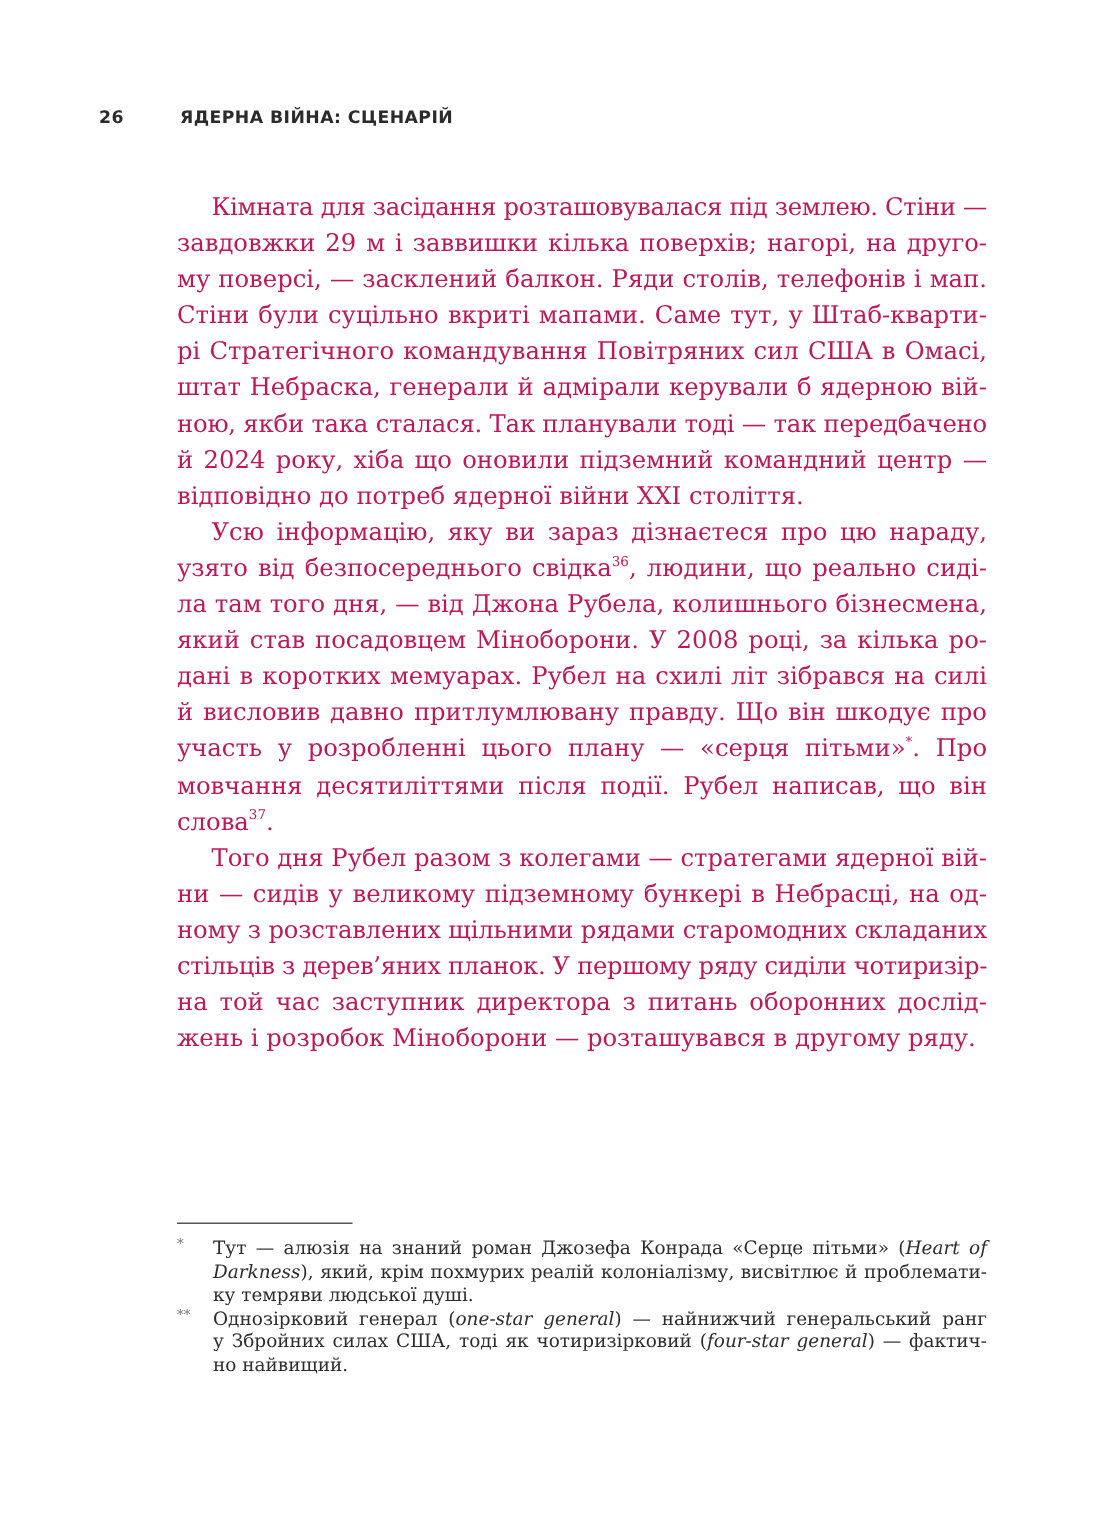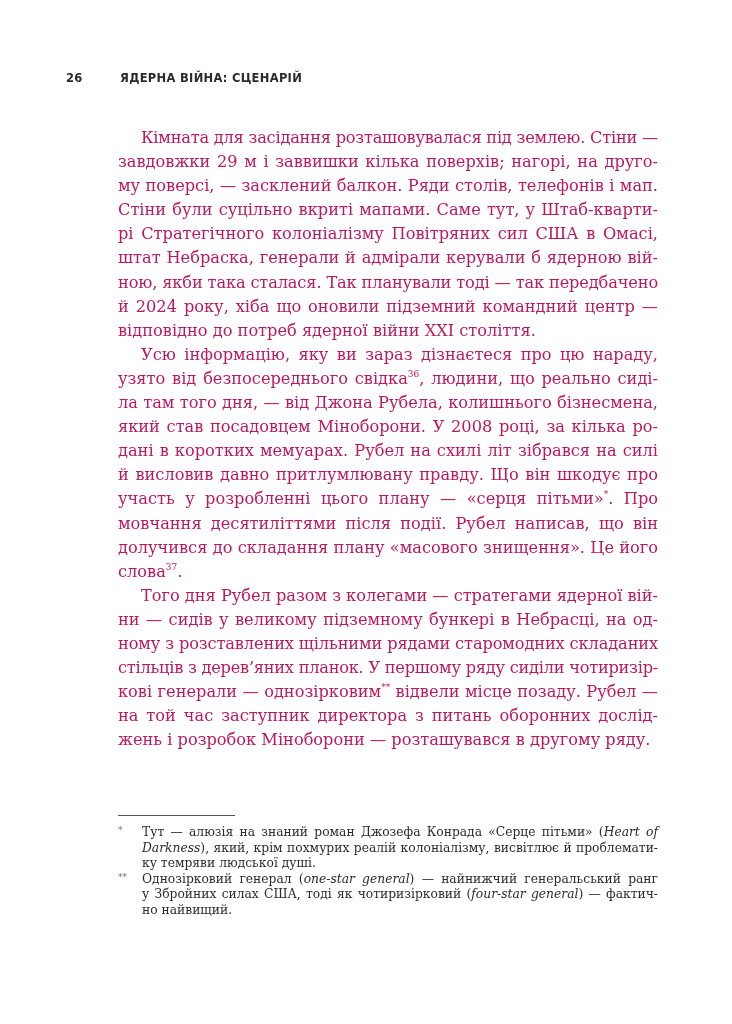"рі Стратегічного колоніалізму Повітряних" span { text: колоніалізму -> командування }
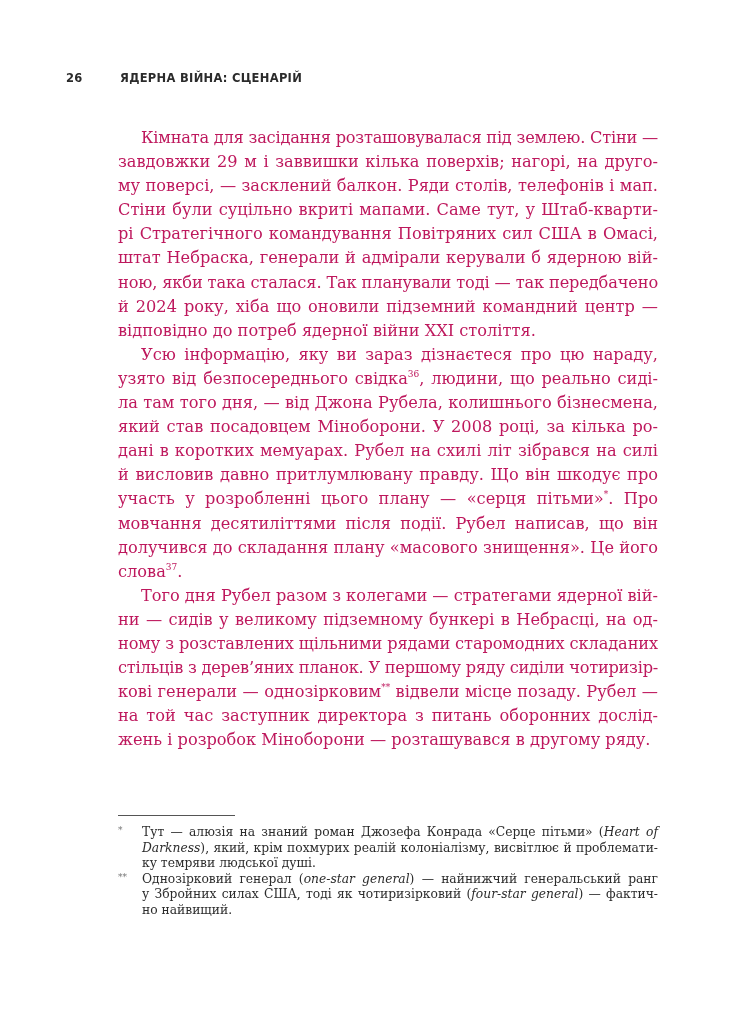"долучився до складання плану «масового" span.line { html: <span><span>долучився до складання плану «масового знищення». Це його</span></span> -> none }
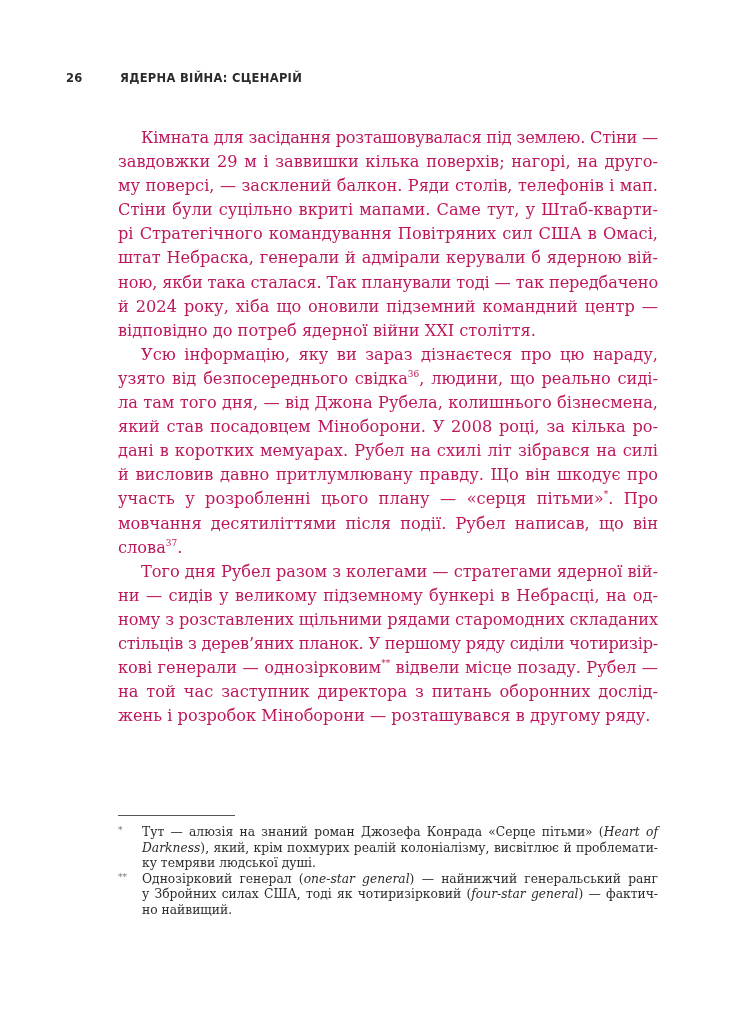"кові генерали — однозірковим** відвели" span.line { html: <span><span><span>кові генерали — однозірковим</span><sup>**</sup><span> відвели місце позаду. Рубел —</span></span></span> -> none }
